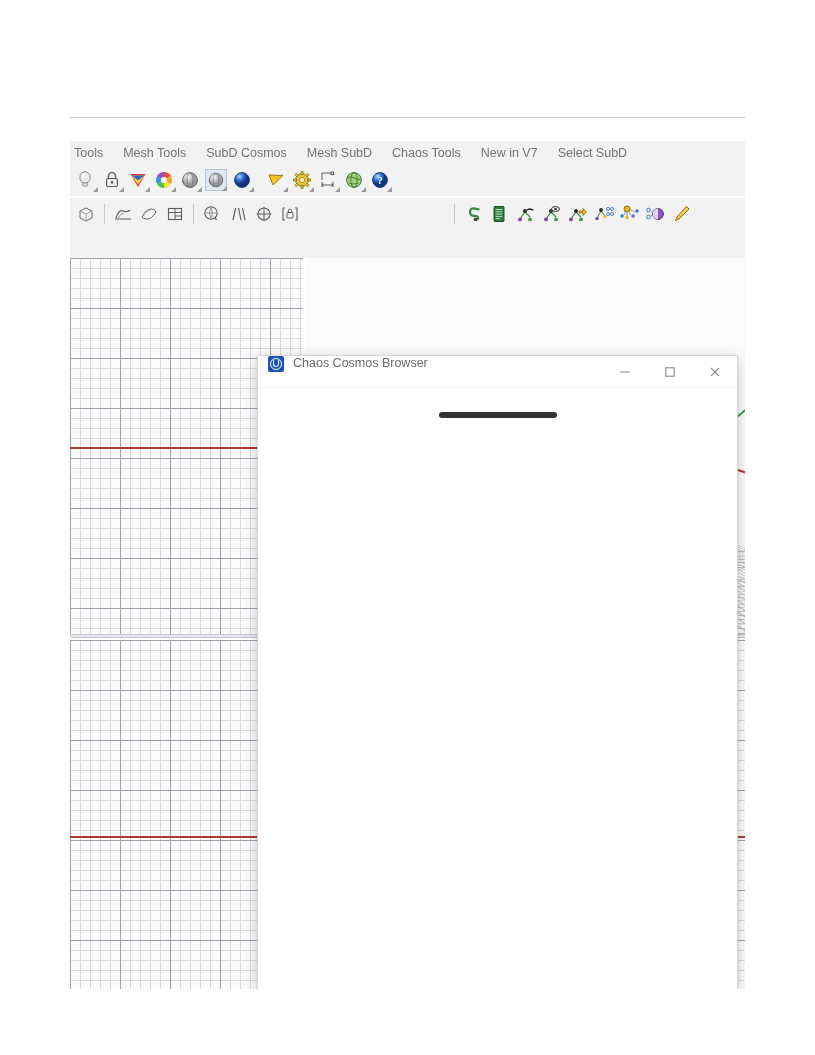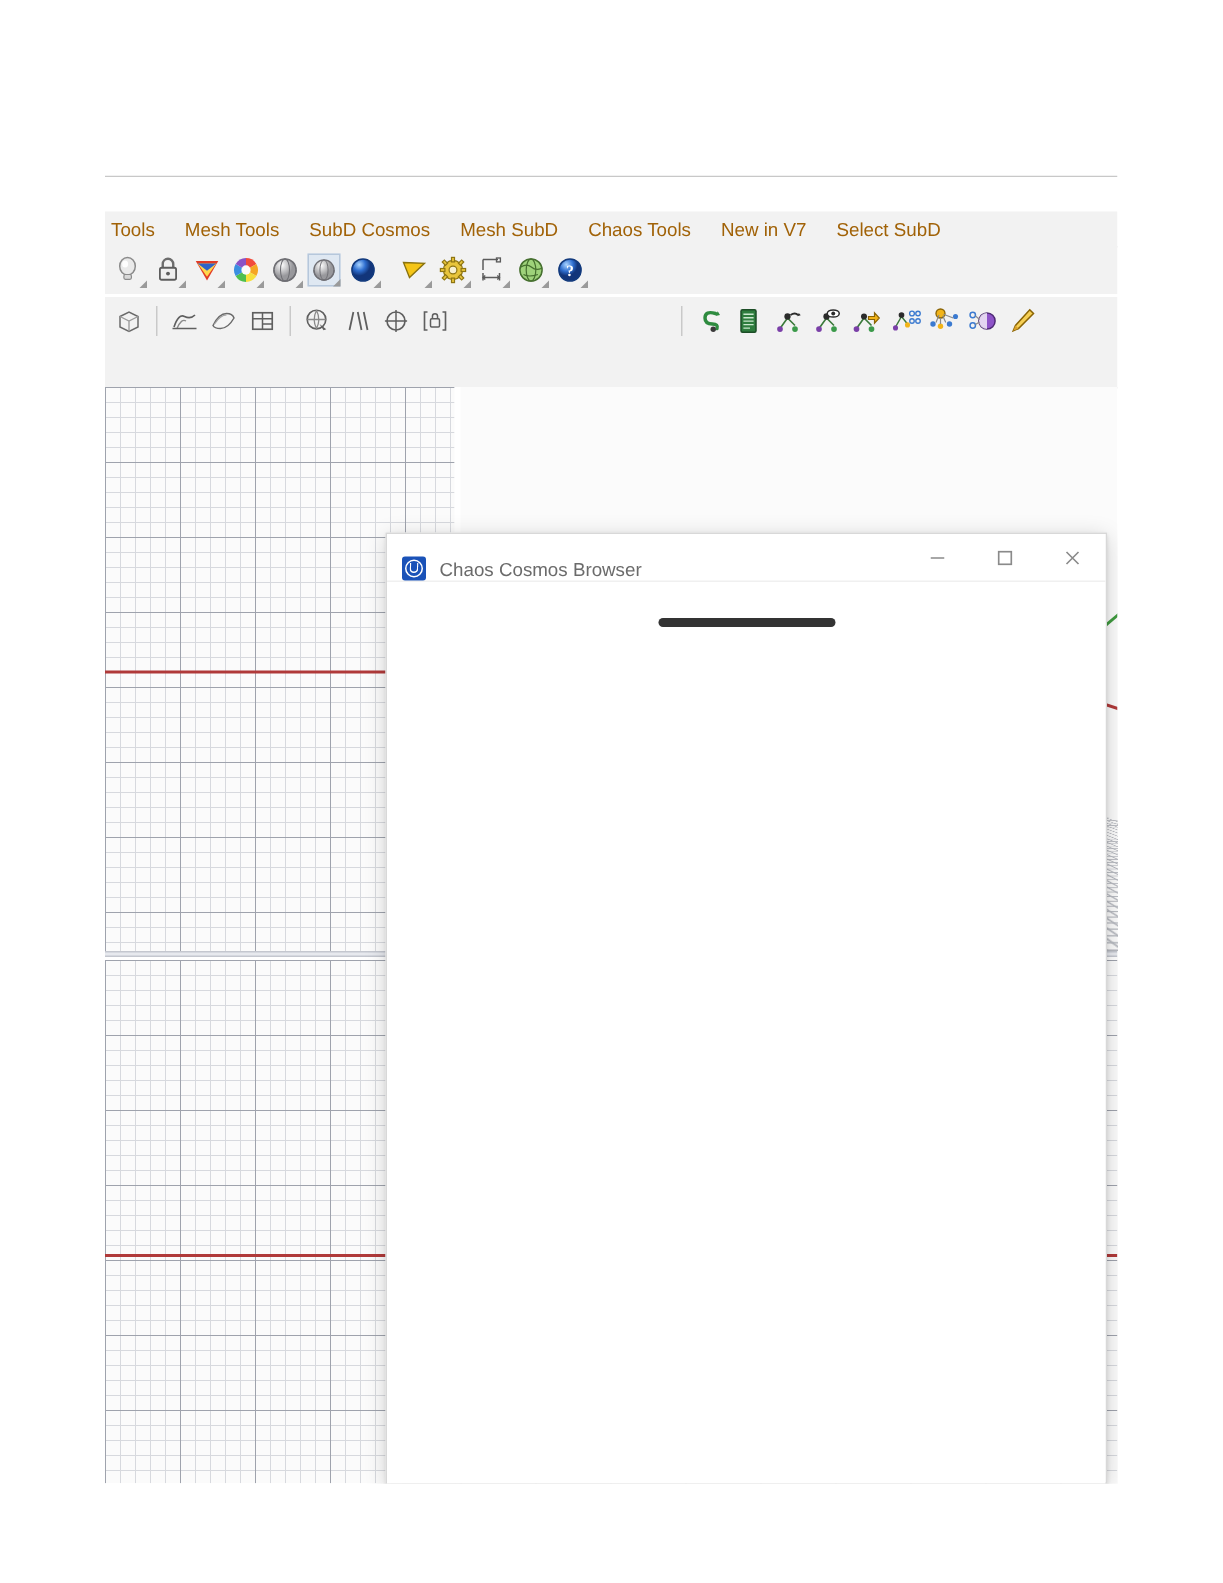"Tools" #menu-bar { color: #a16207 -> #737373 }
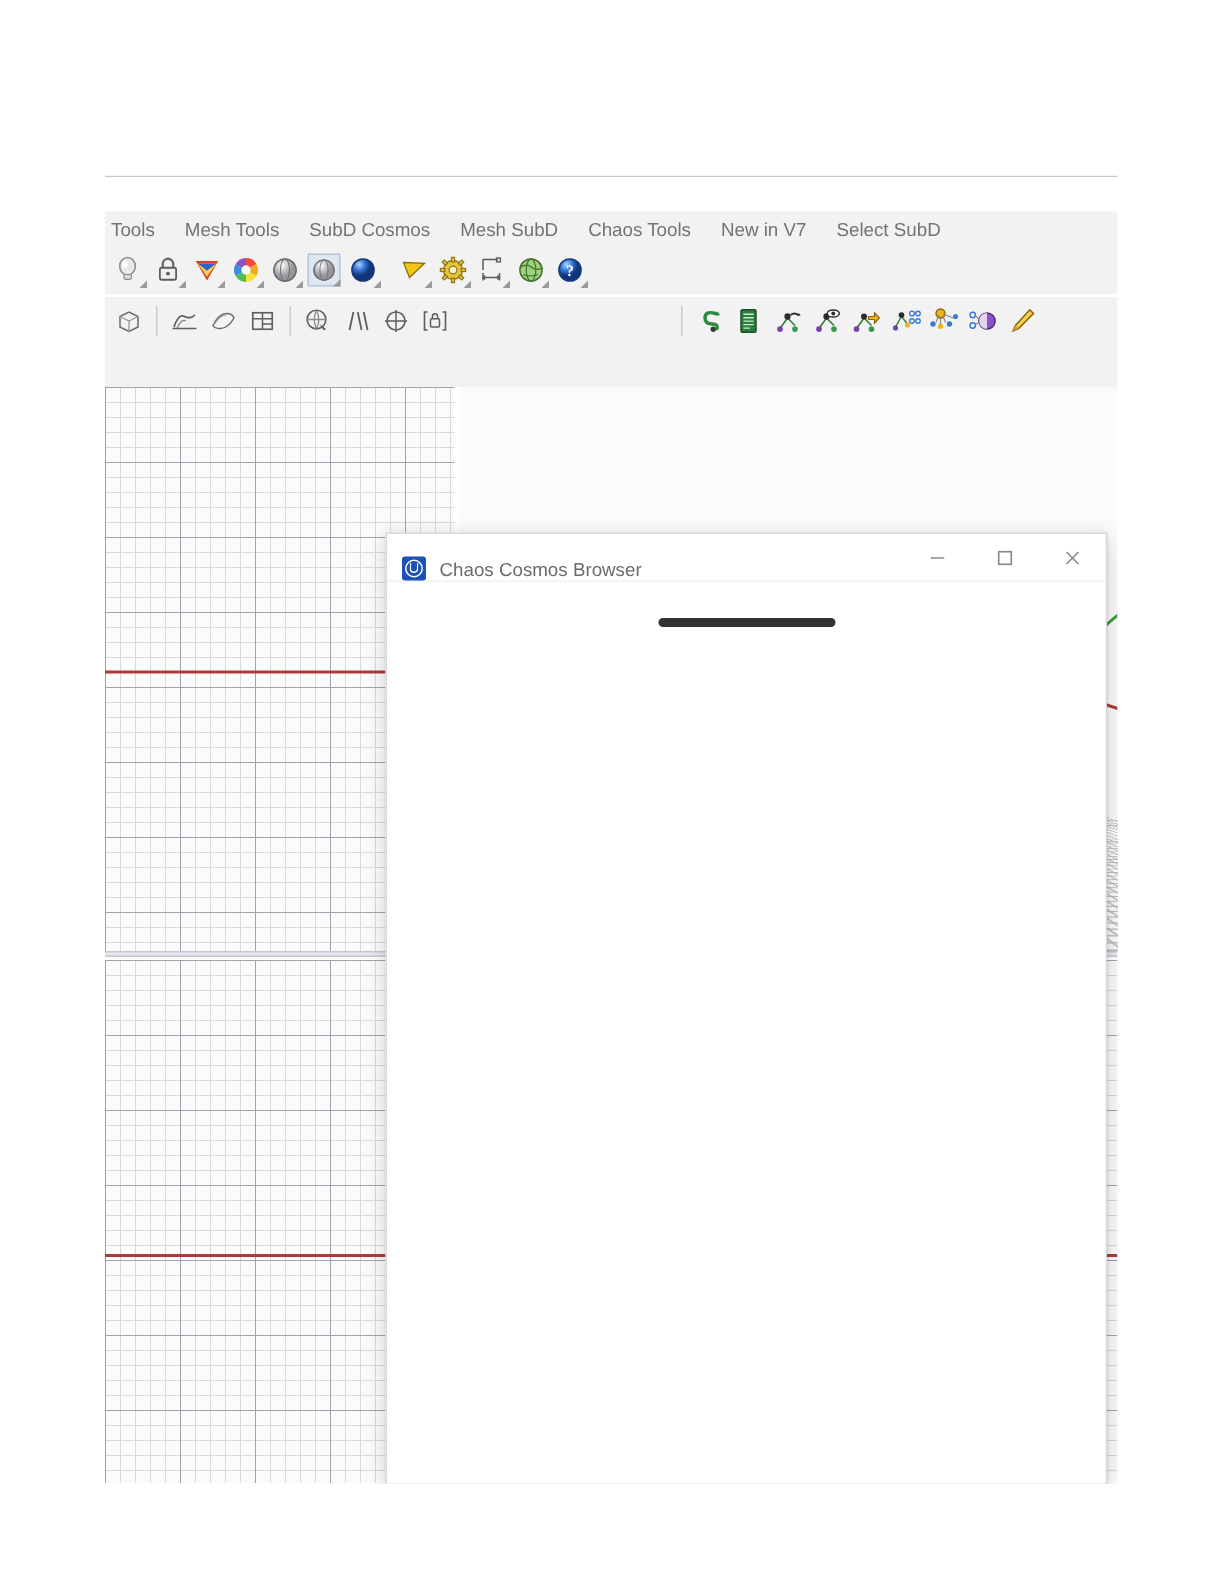"Chaos Cosmos Browser" #dialog-titlebar { align-items: flex-end -> flex-start }
